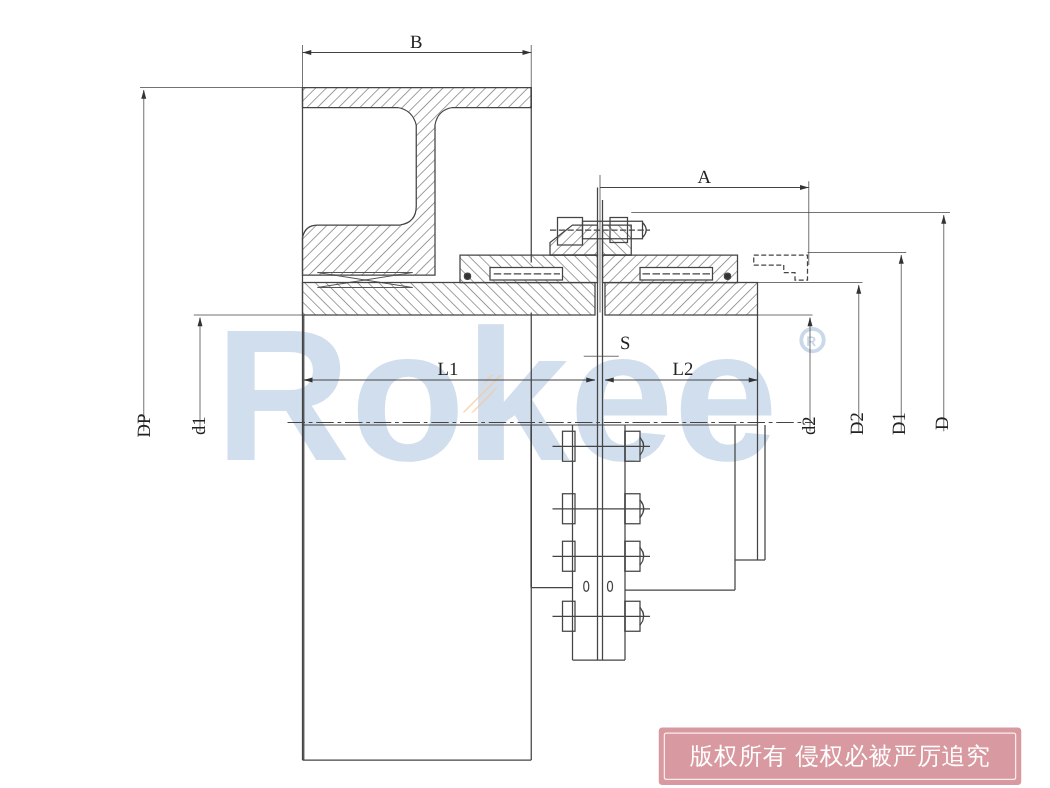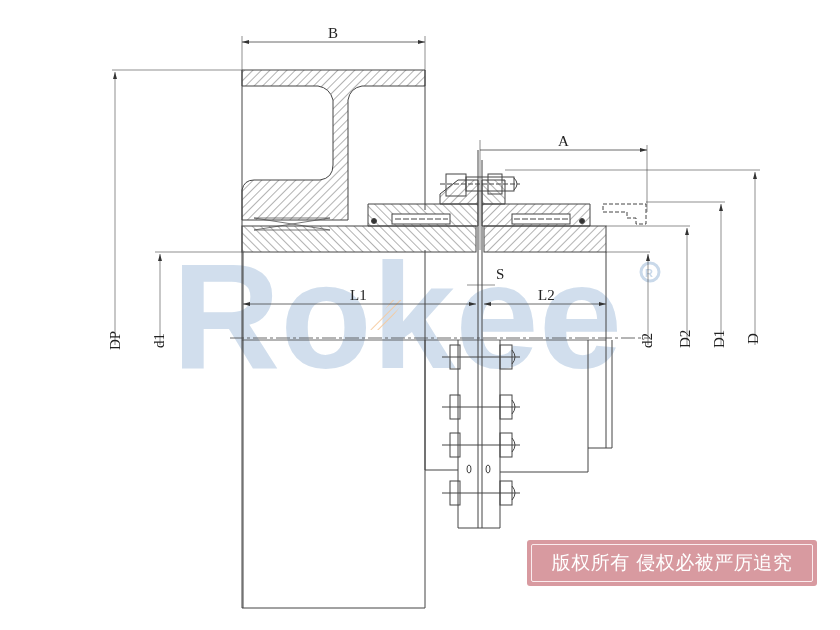"版权所有 侵权必被严厉追究" .copyright { top: 540px -> 582px }
